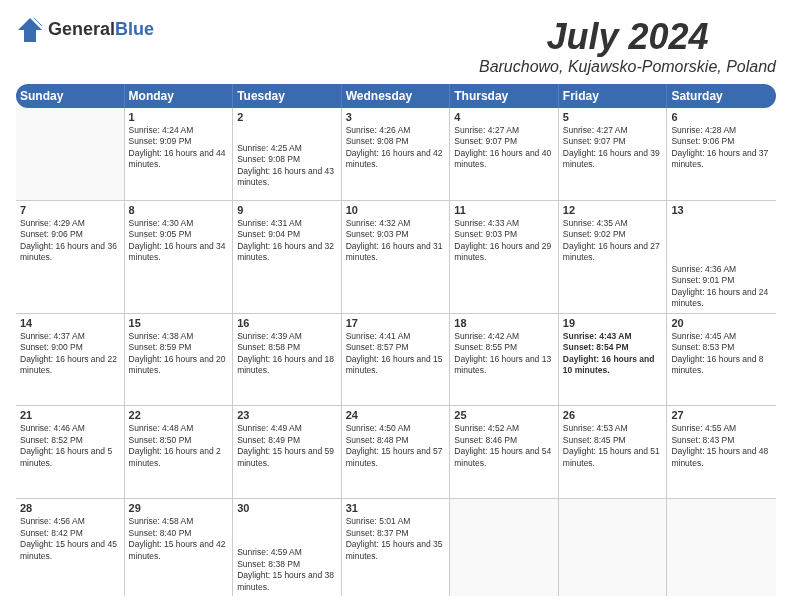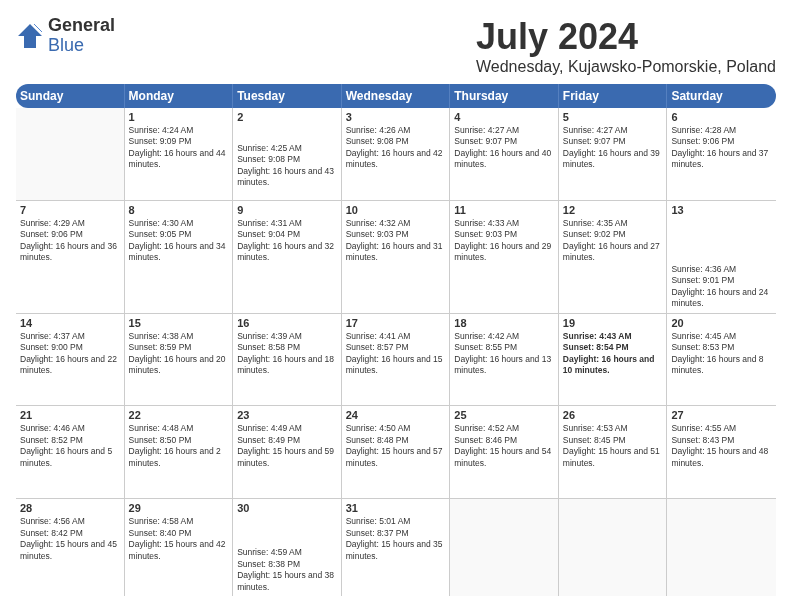"General" .logo-text { flex-direction: column -> row }
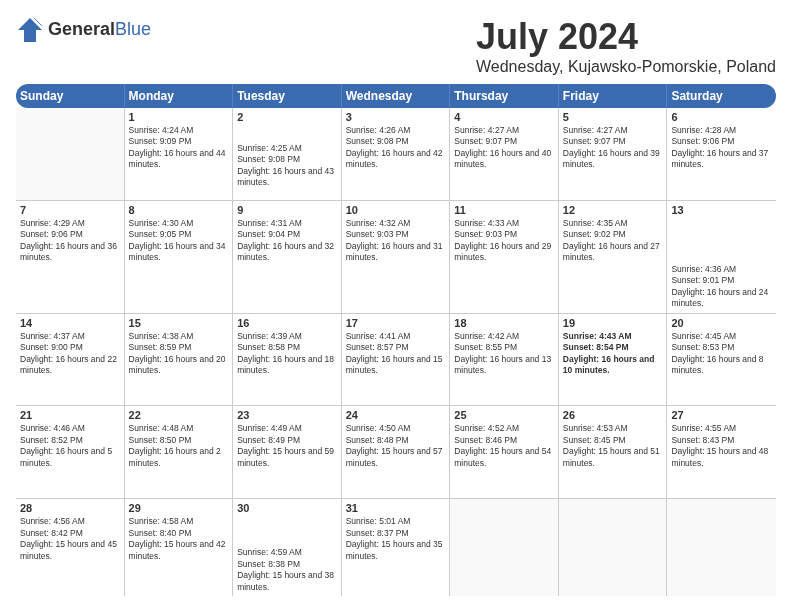"Blue" .logo-blue { font-weight: normal -> bold }
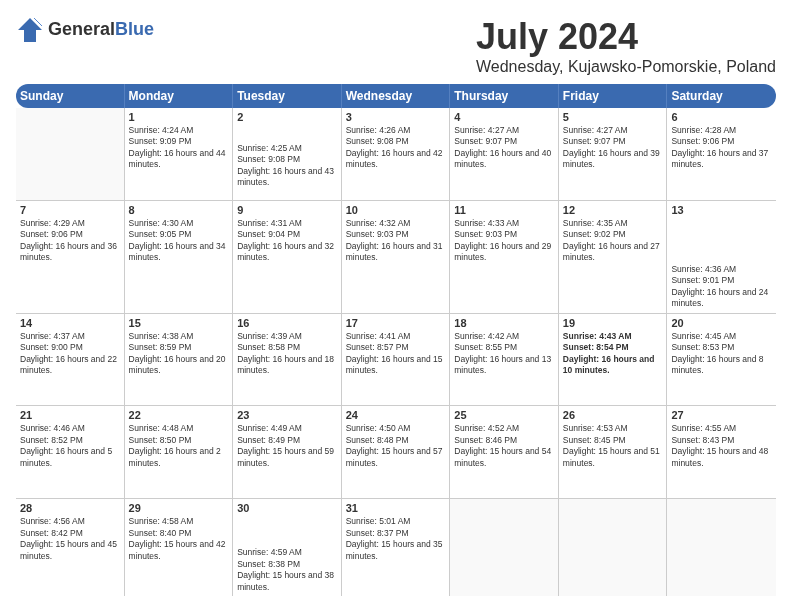"July 2024" .title-block { font-style: none -> italic; text-align: left -> center }
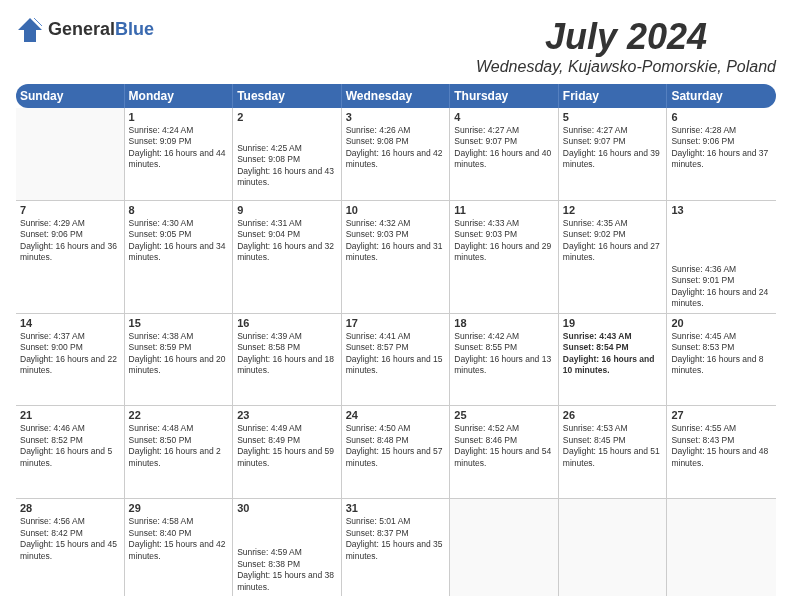"Wednesday, Kujawsko-Pomorskie, Poland" div.subtitle { text: Wednesday -> Baruchowo }
